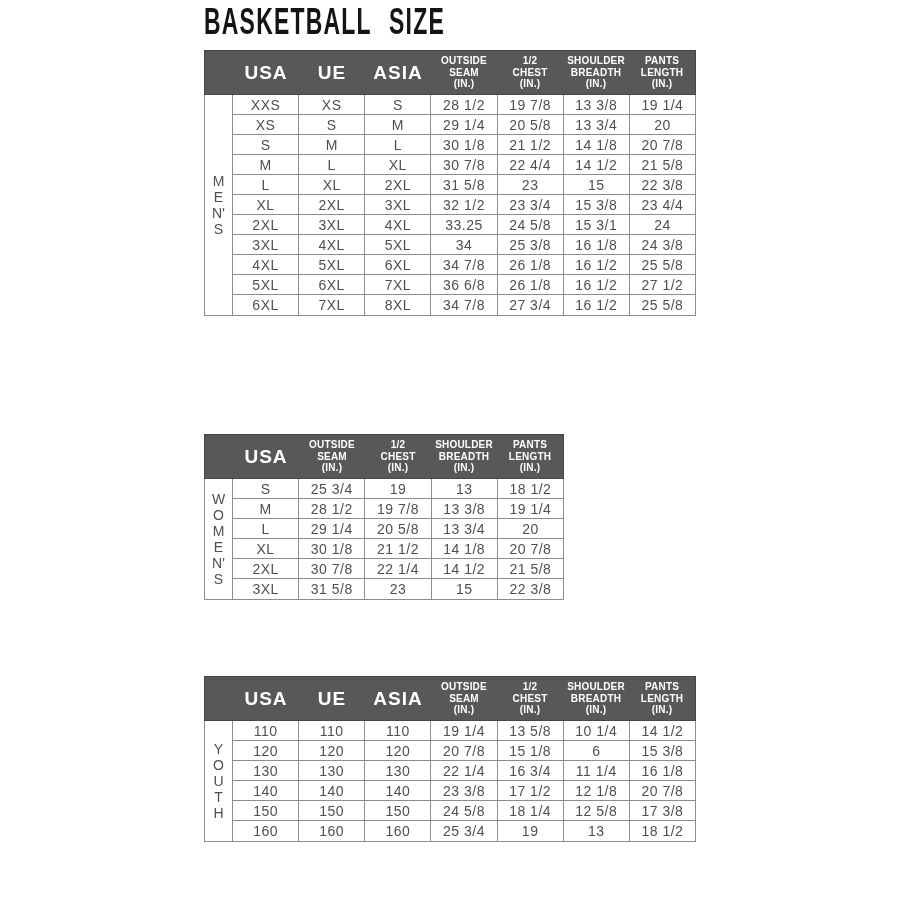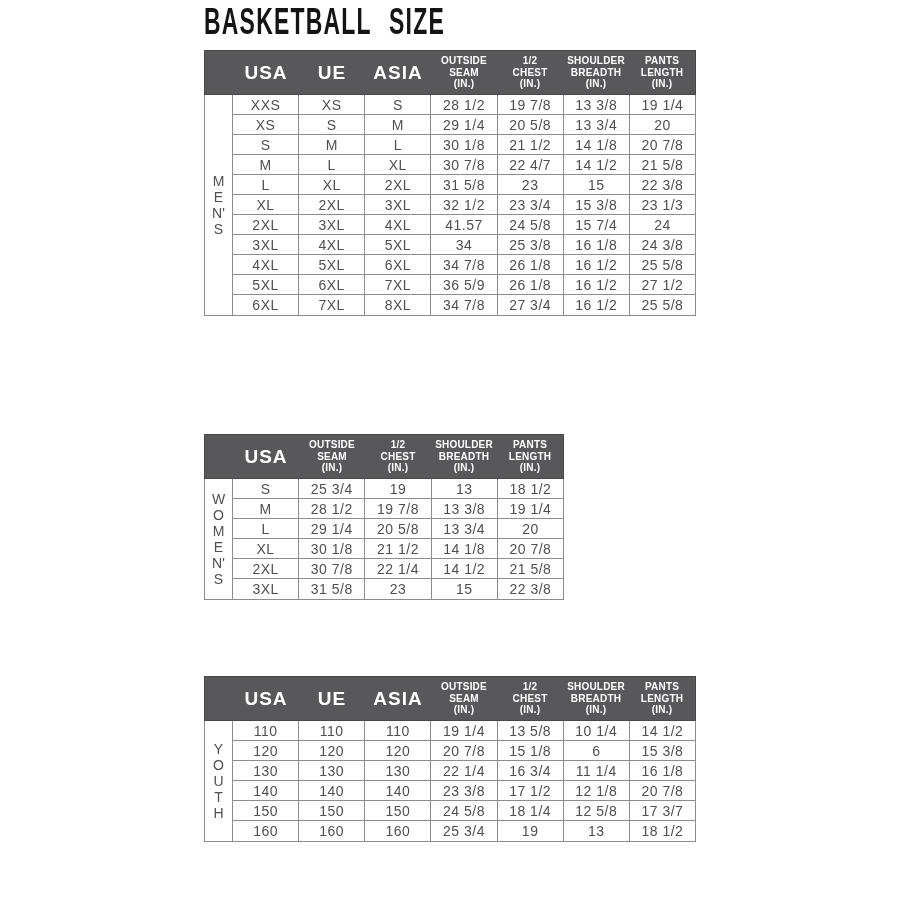"22 4/7" div.cell { text: 4/7 -> 4/4 }
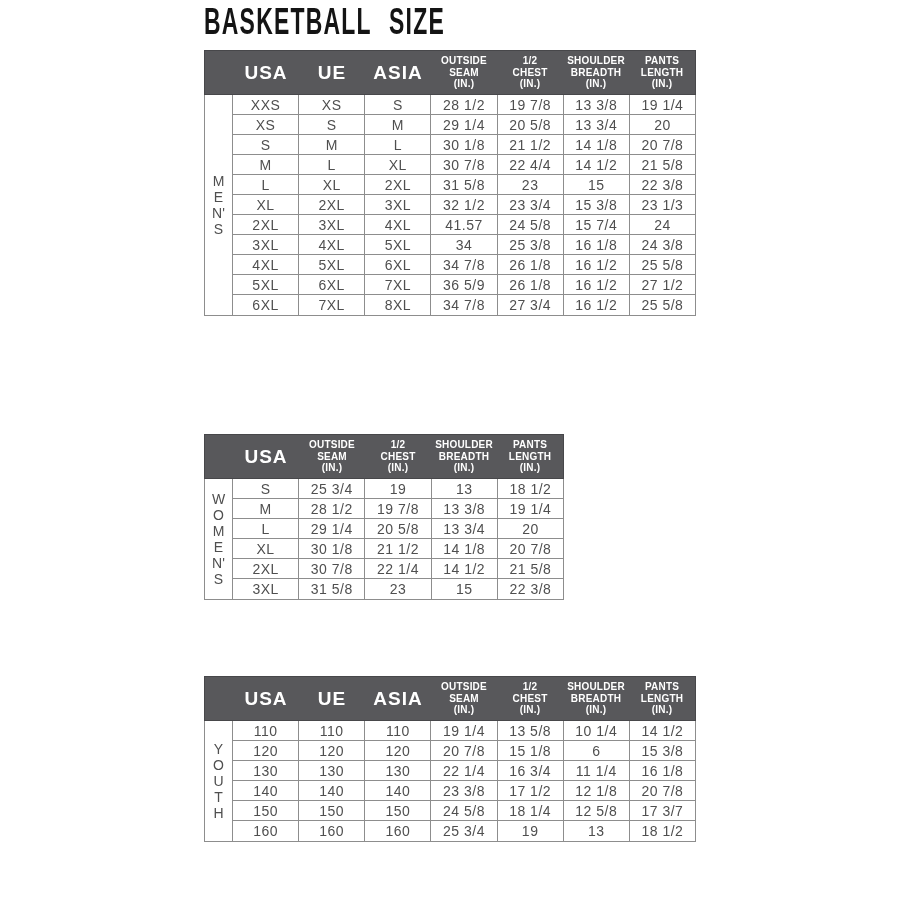"23 1/3" div.cell { text: 1/3 -> 4/4 }
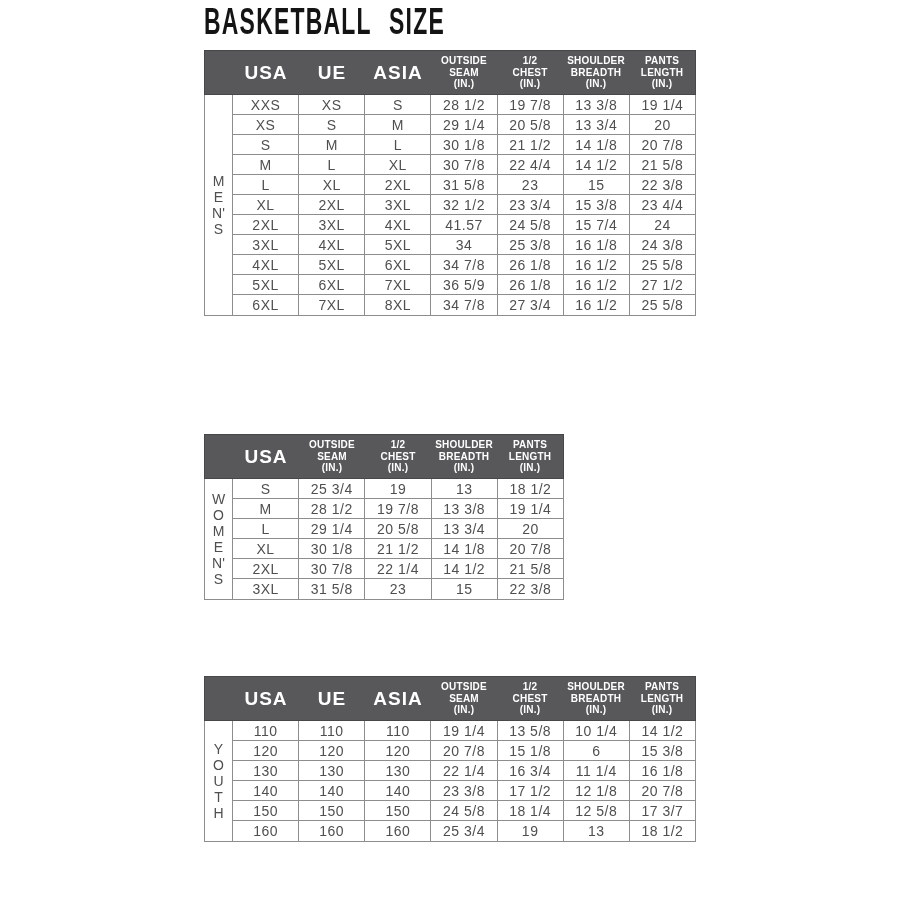"41.57" div.cell { text: 41.57 -> 33.25 }
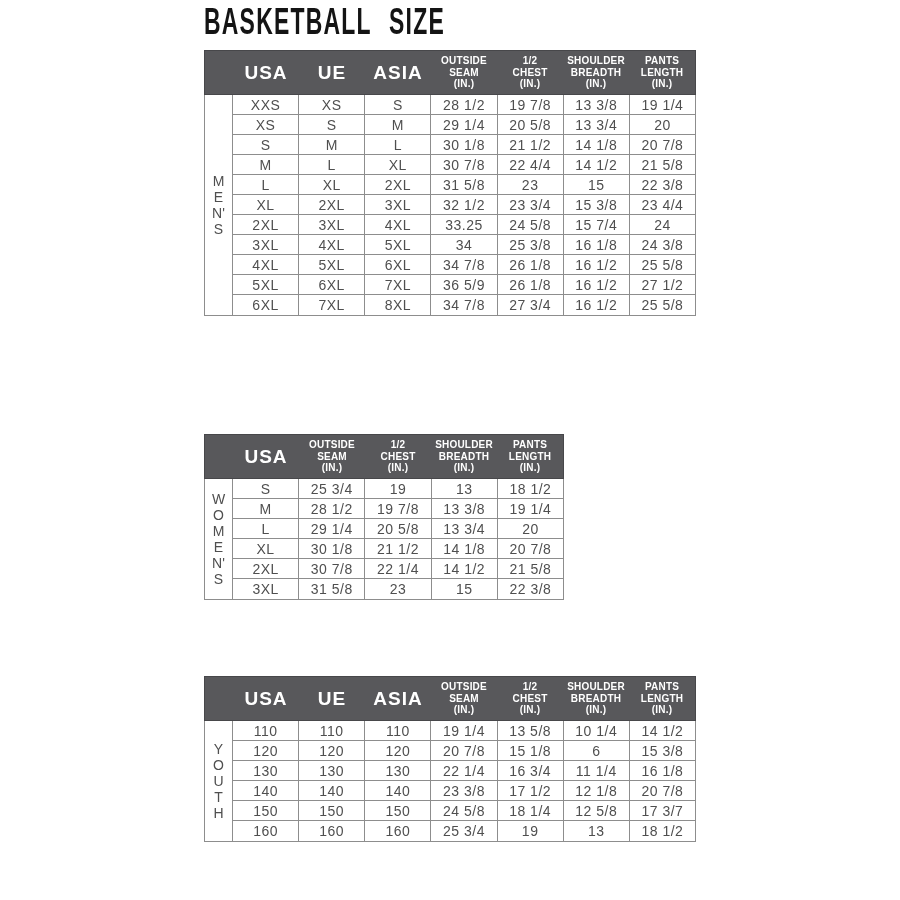"15 7/4" div.cell { text: 7/4 -> 3/1 }
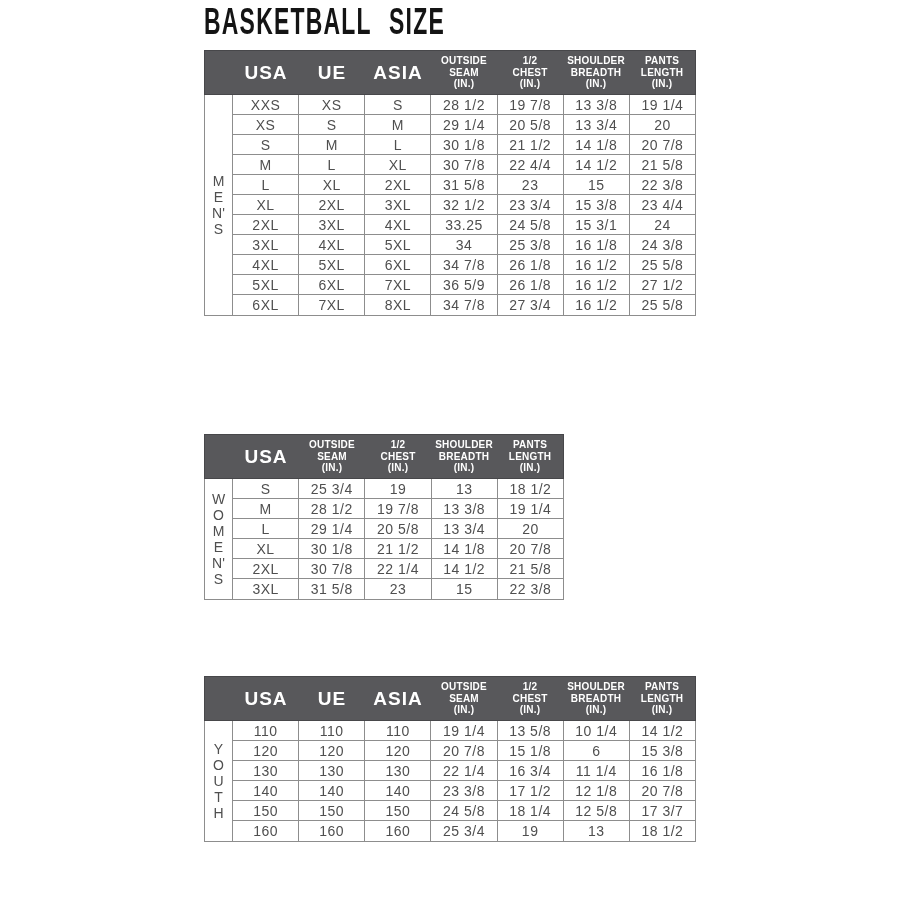"36 5/9" div.cell { text: 5/9 -> 6/8 }
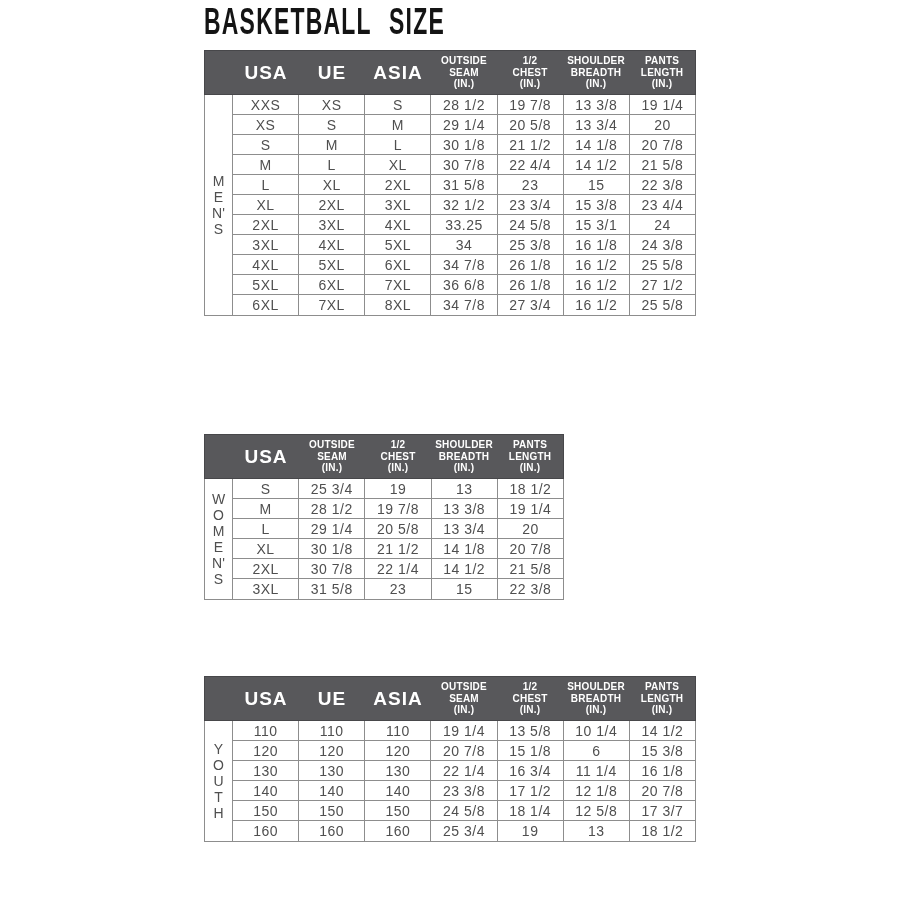"17 3/7" div.cell { text: 3/7 -> 3/8 }
